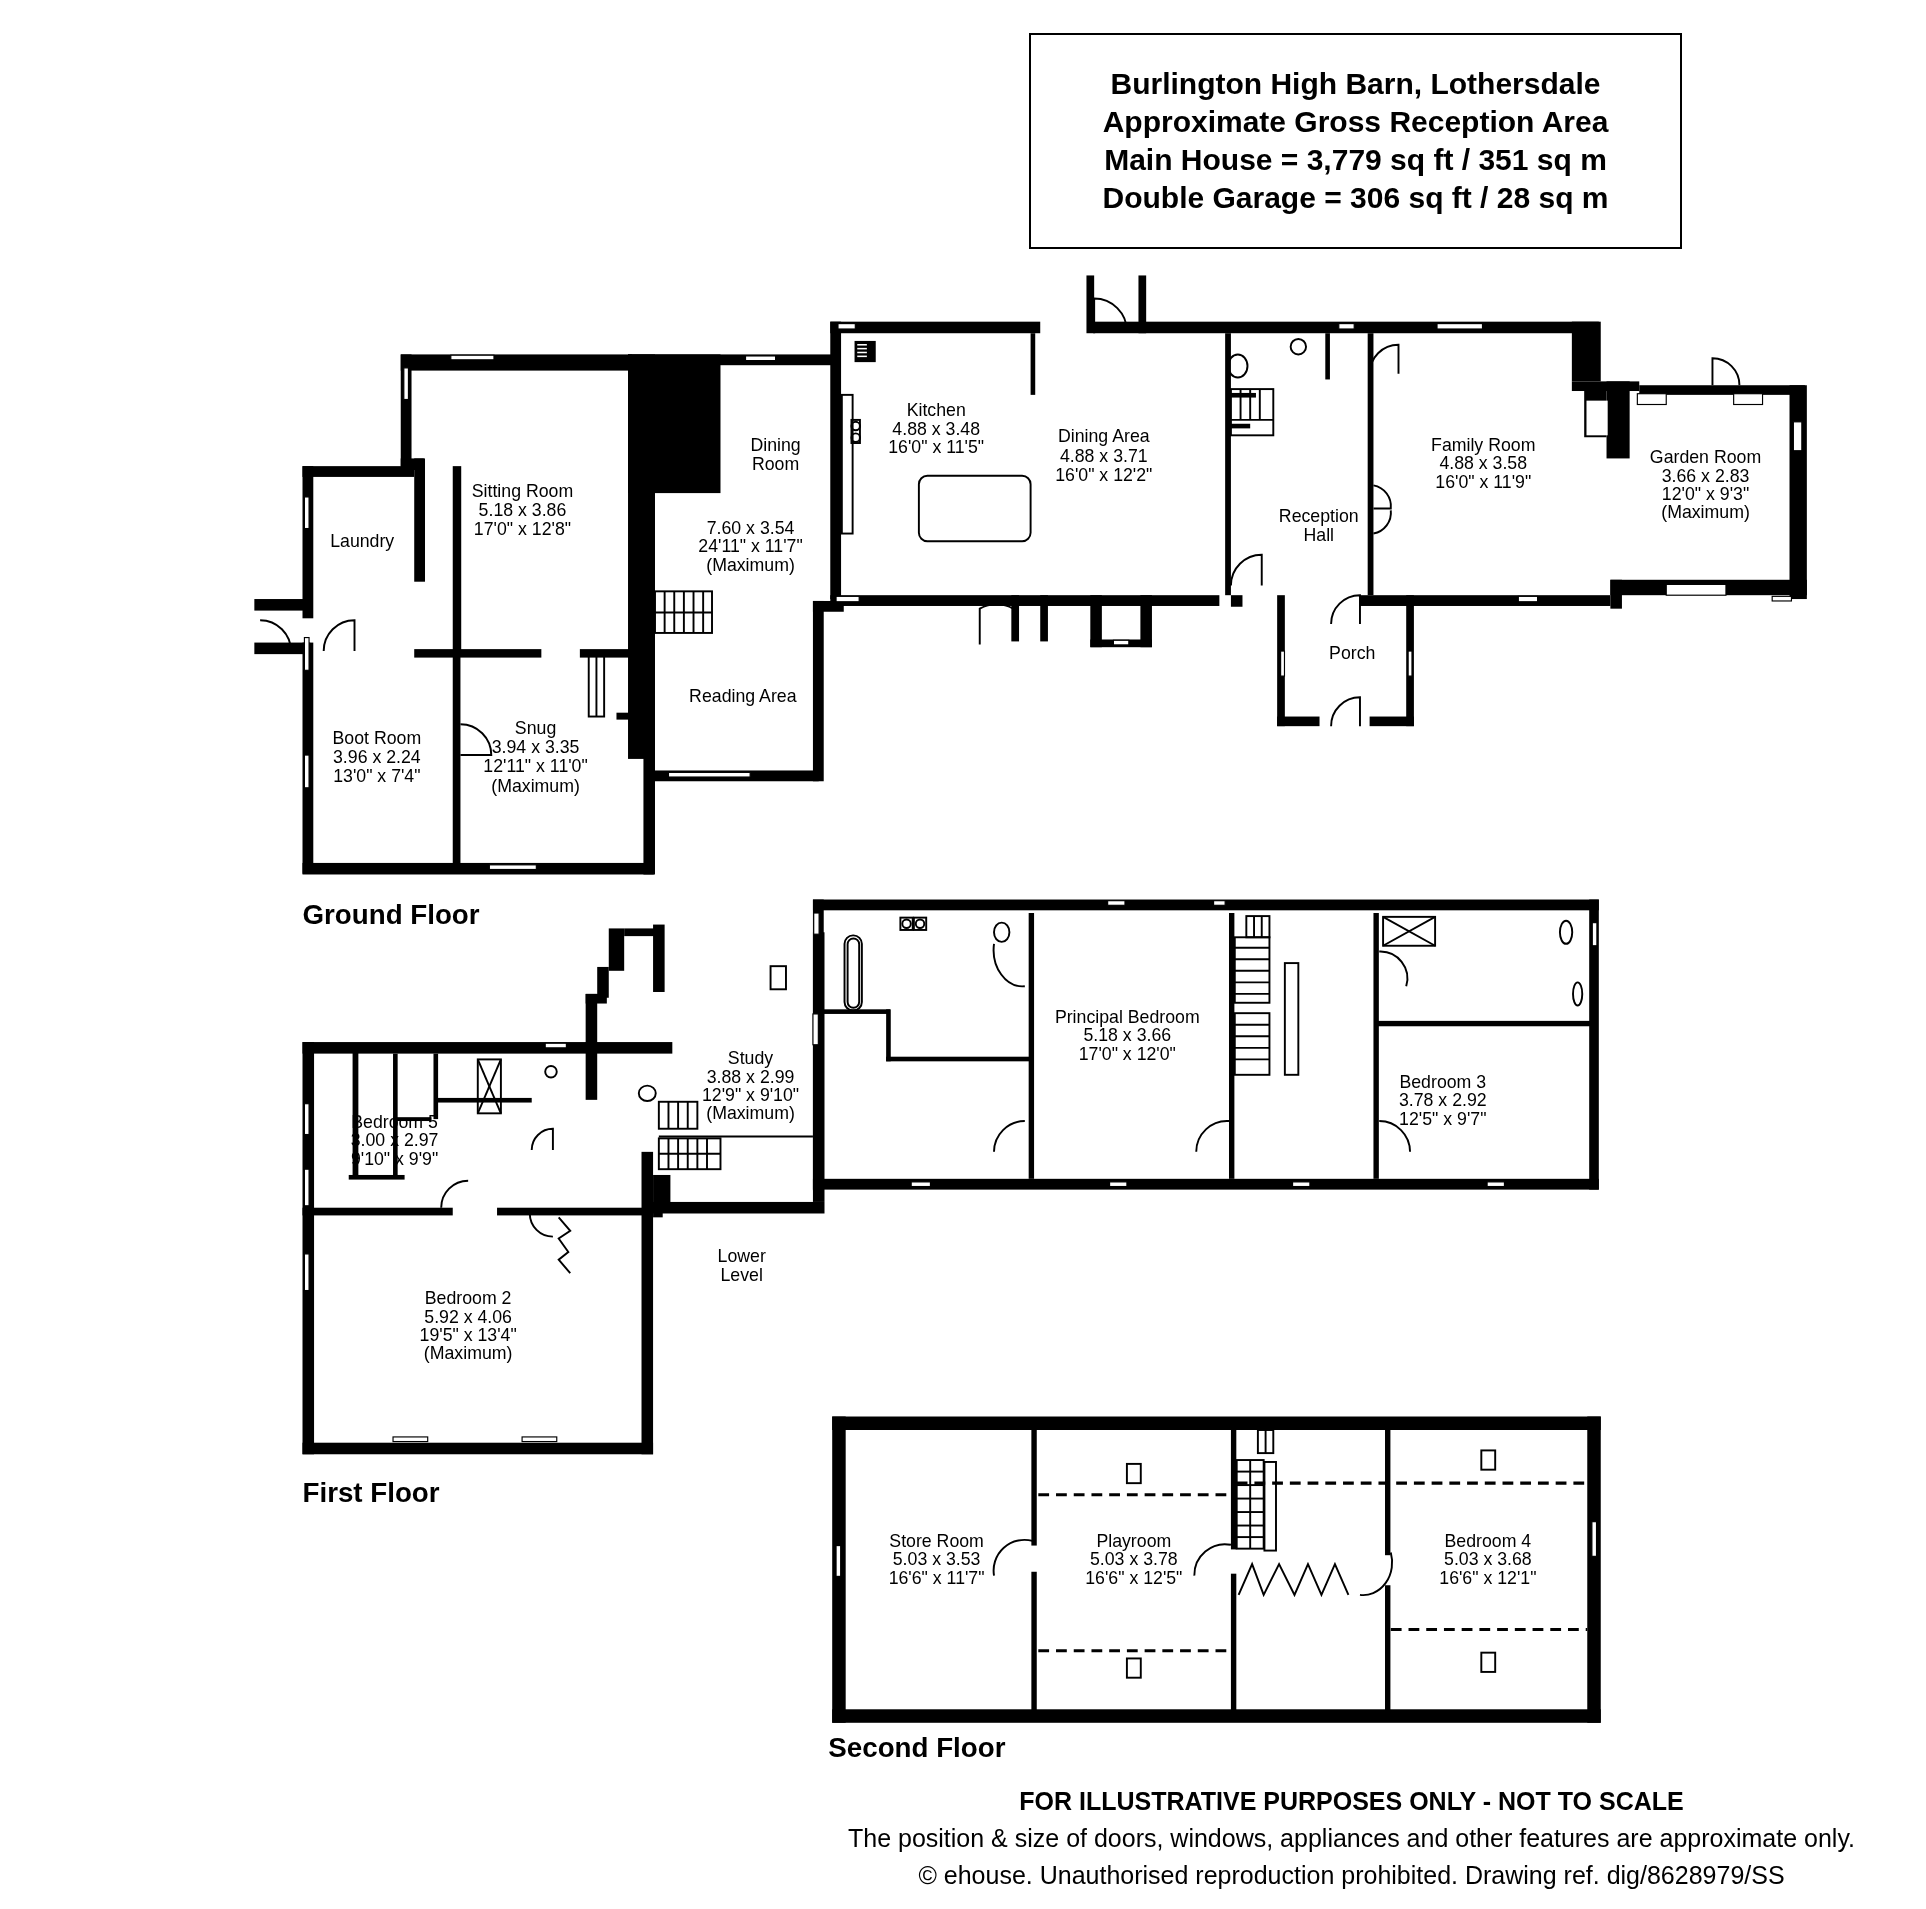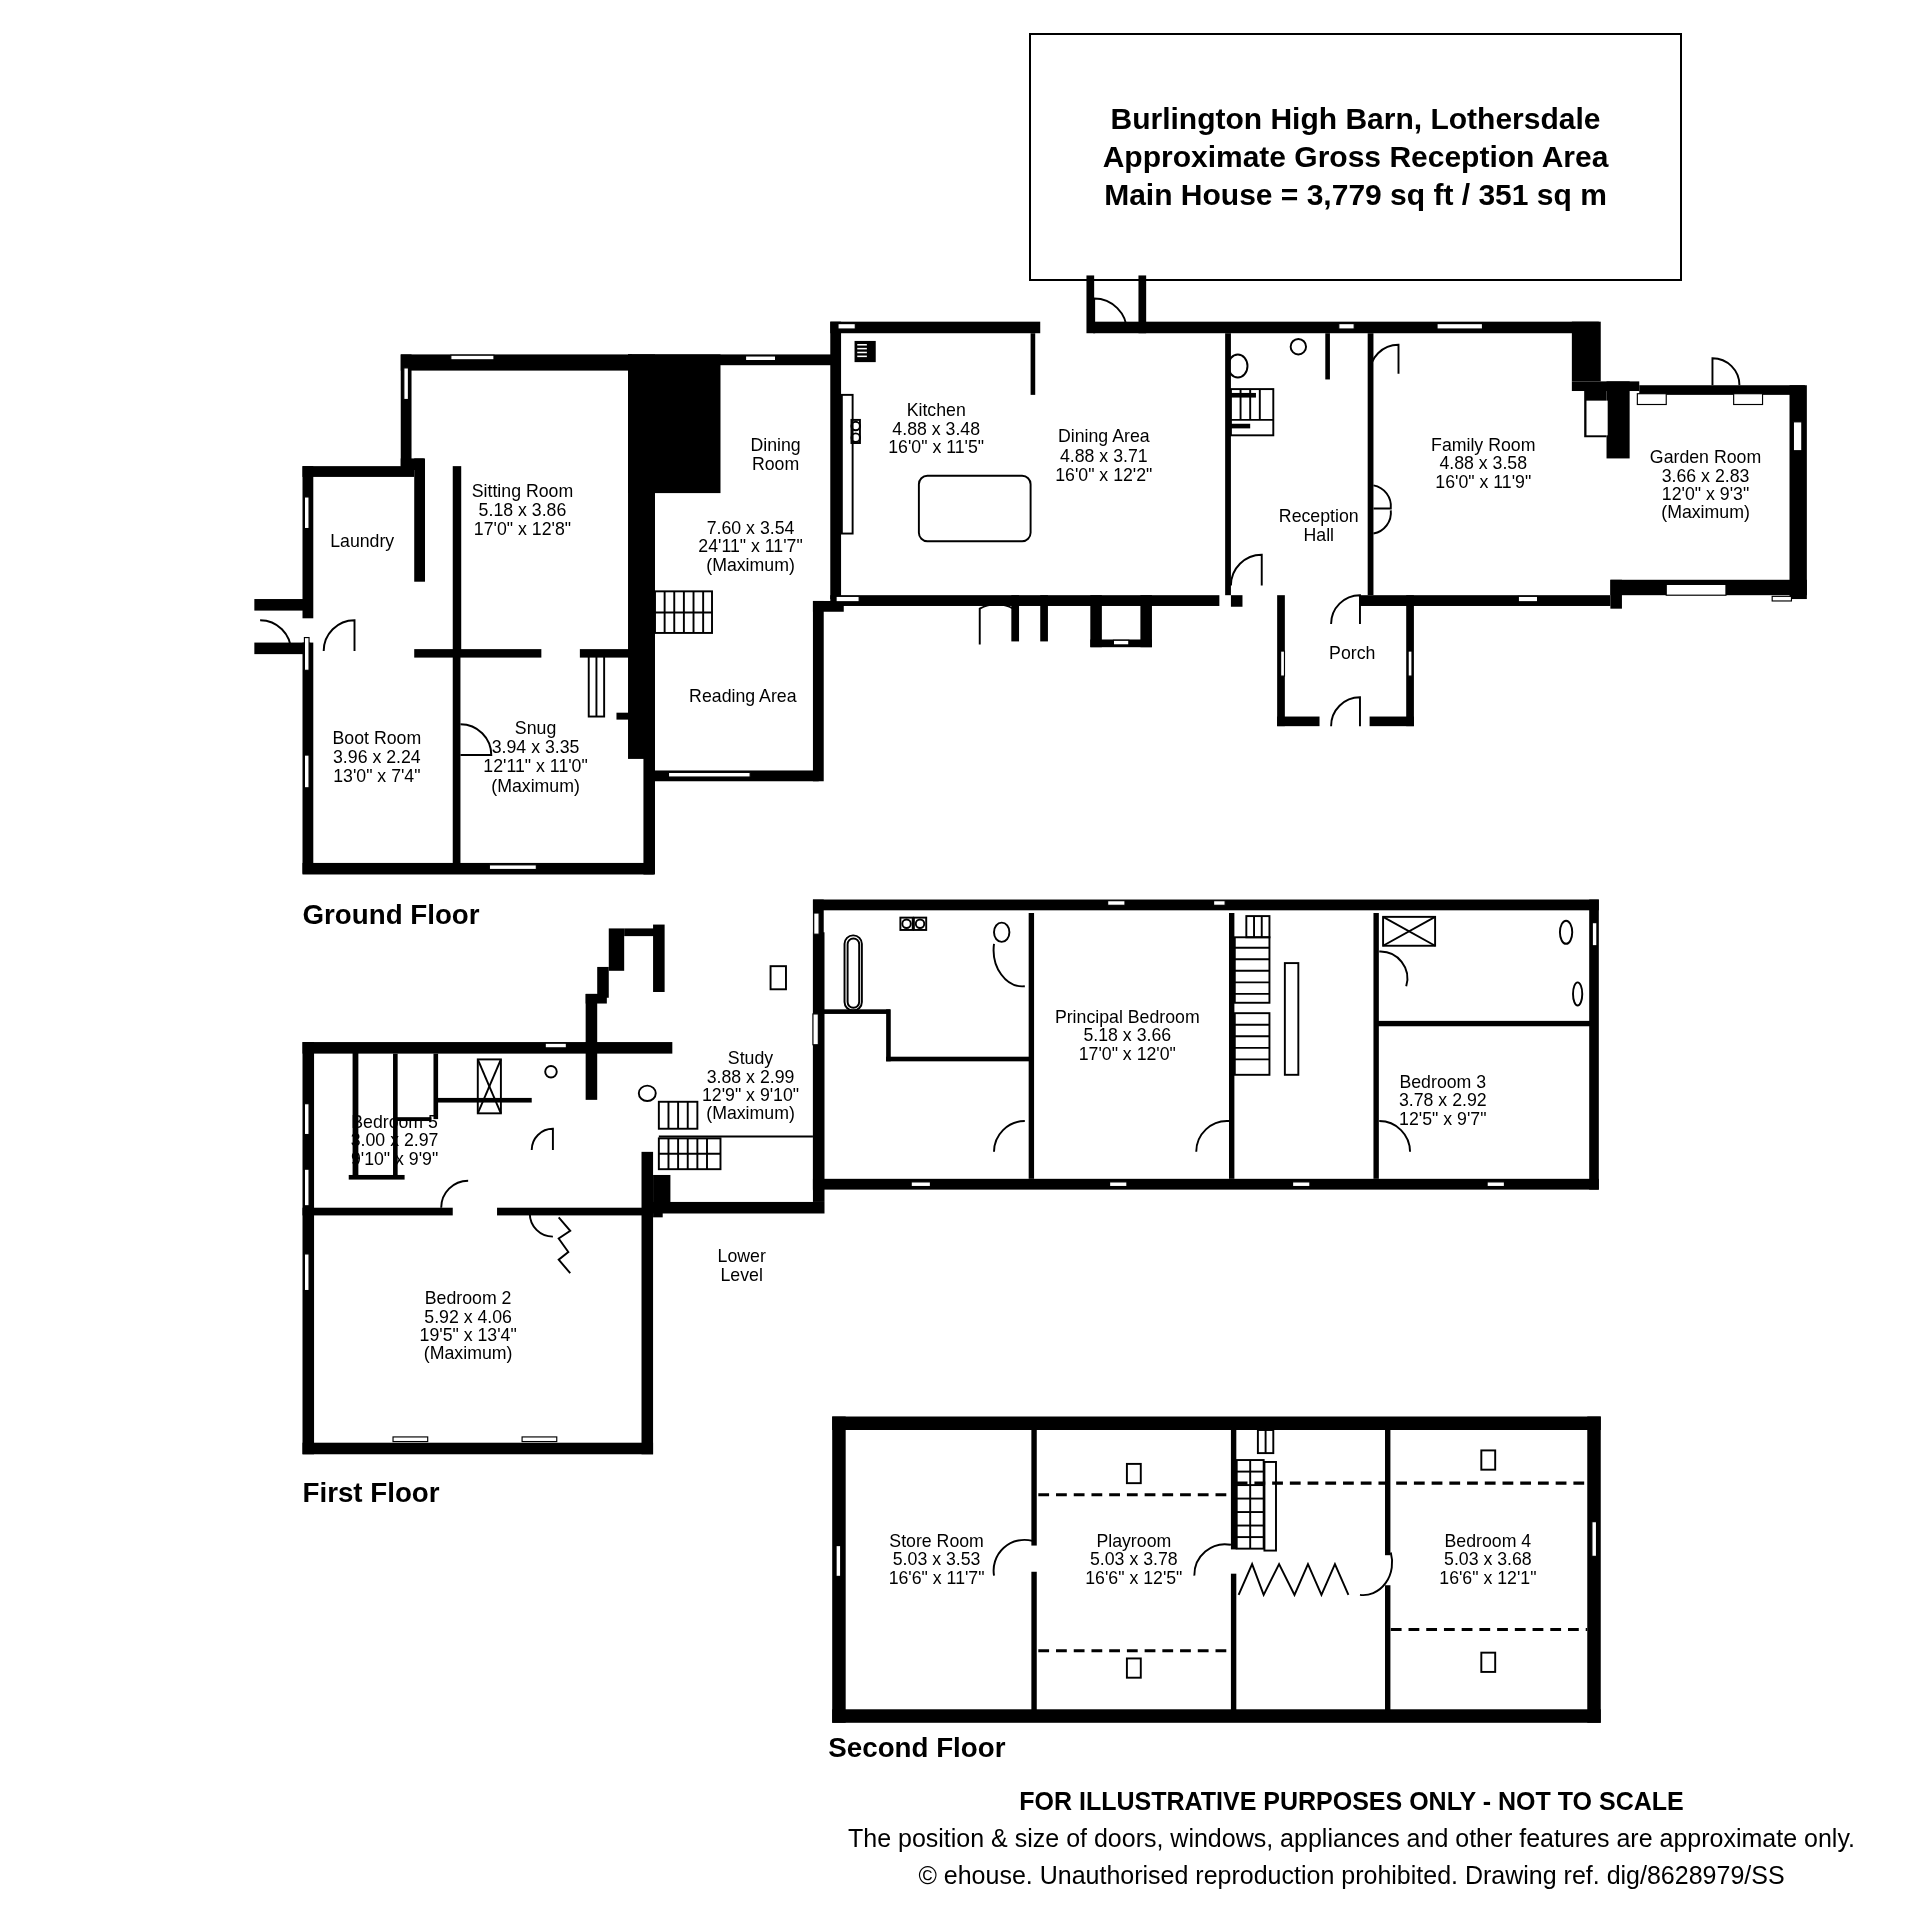"Burlington High Barn, Lothersdale" .title-box { height: 248px -> 216px }
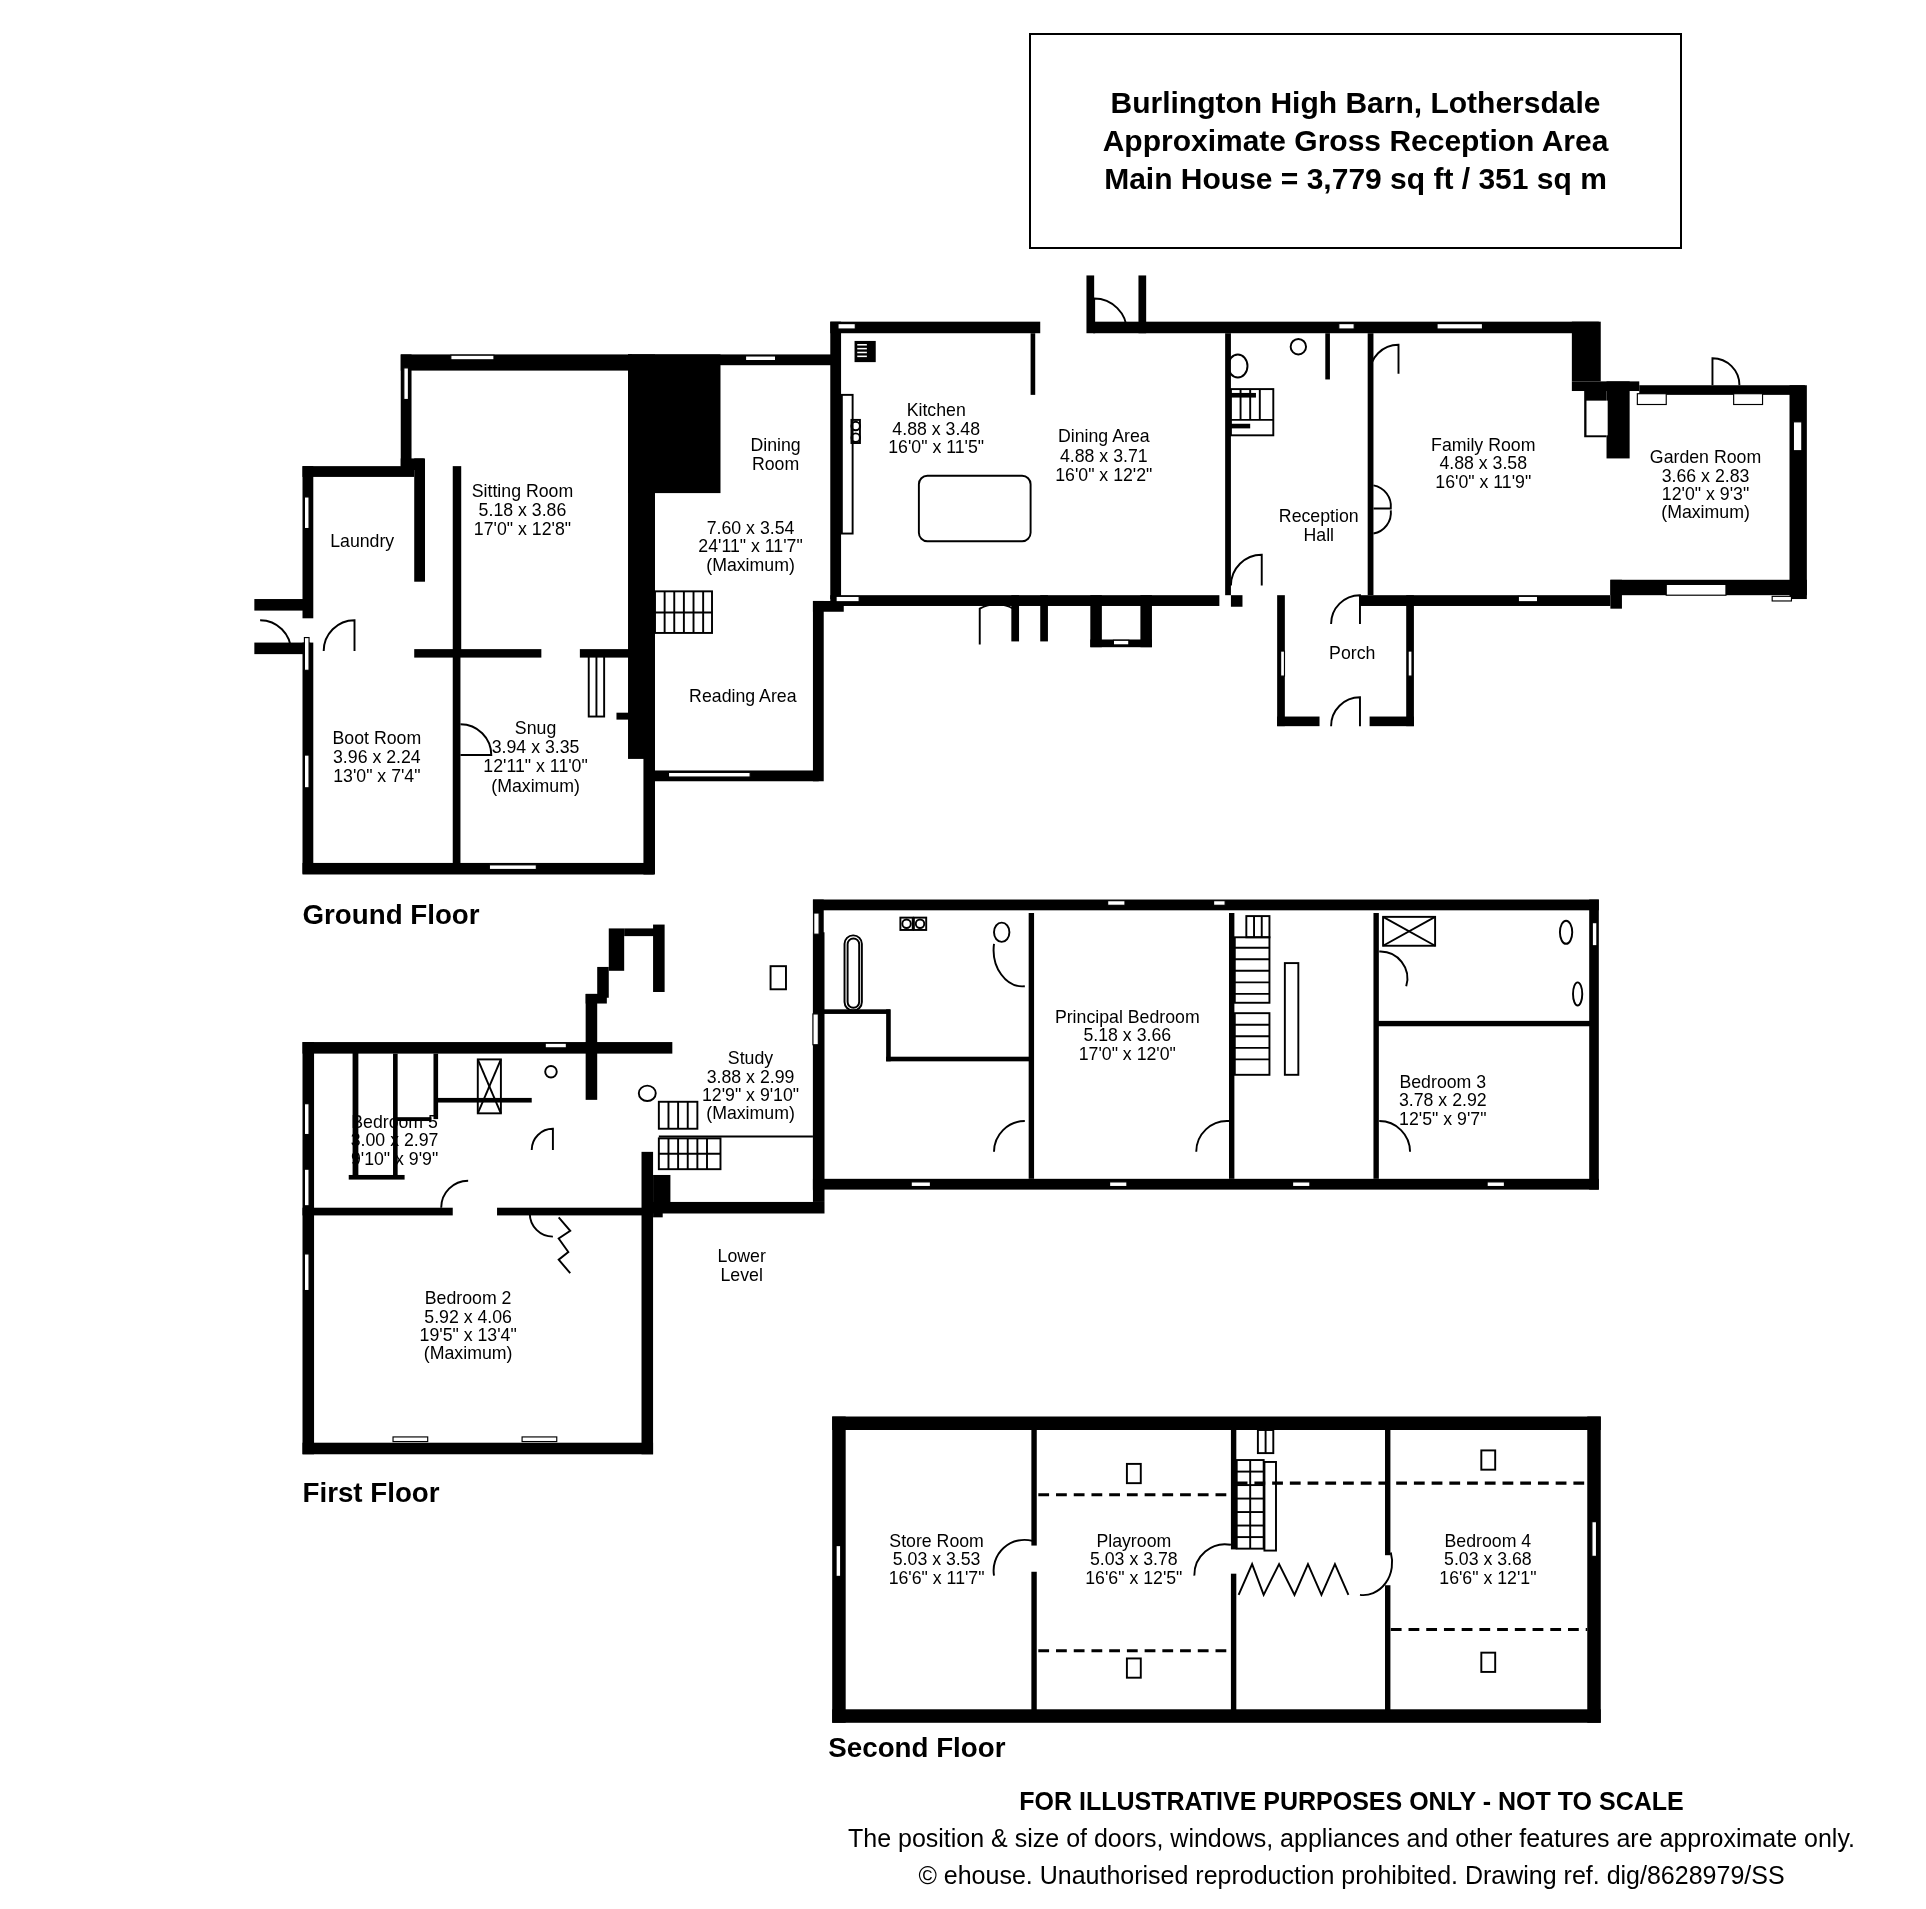"Double Garage = 306 sq" div.title-line { html: none -> <div>Double Garage = 306 sq ft / 28 sq m</div> }
